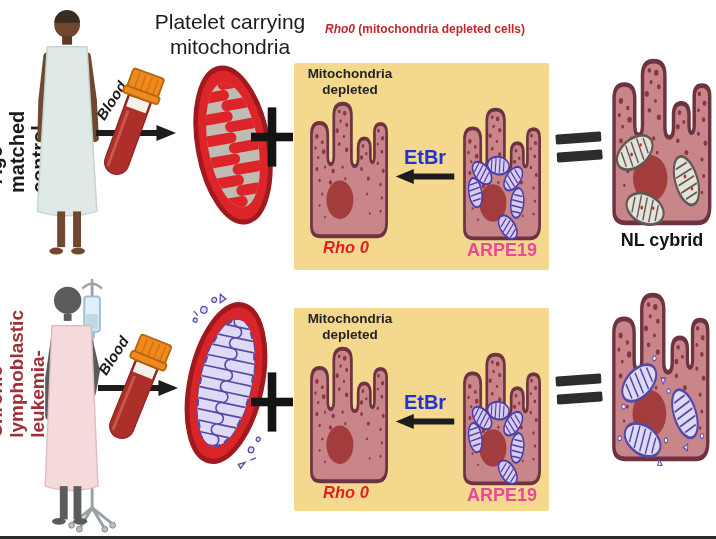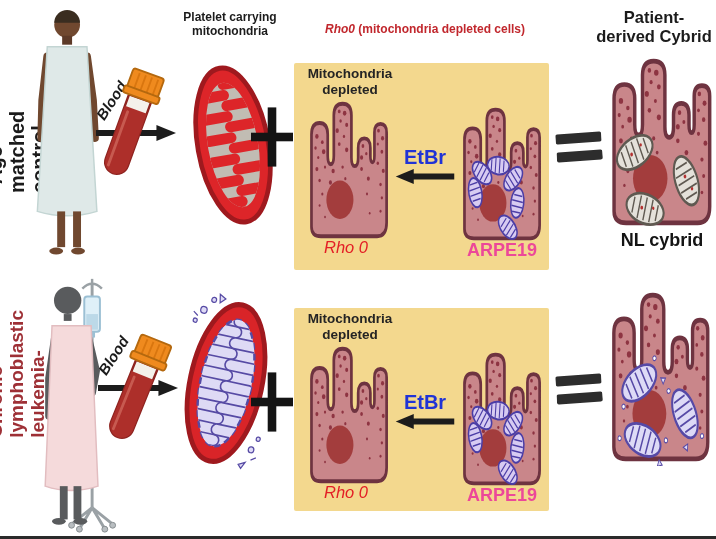"Platelet carrying" .hdr-black { font-size: 12px -> 21px; font-weight: 700 -> 400 }
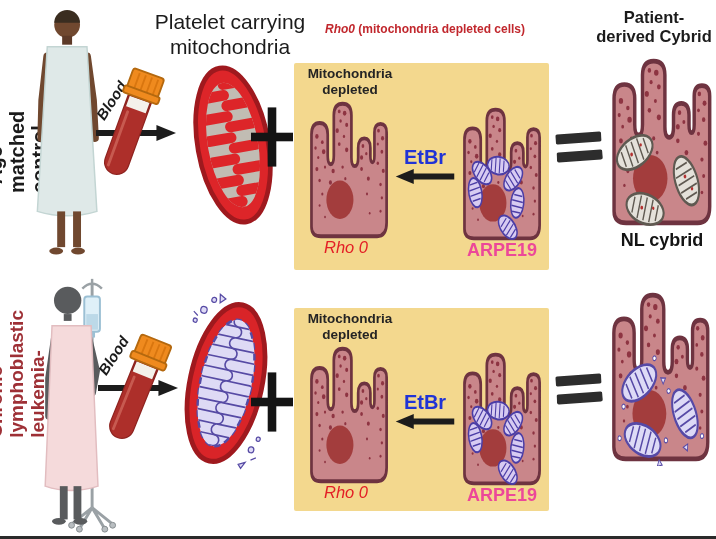"Patient-" div.abs { html: <div>Patient- derived Cybrid</div> -> none }
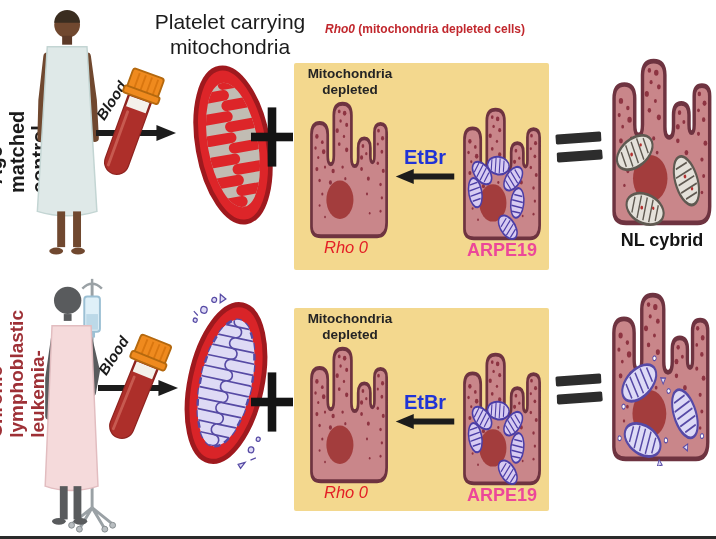"Rho 0" .rho-lab { font-weight: 400 -> 700 }
